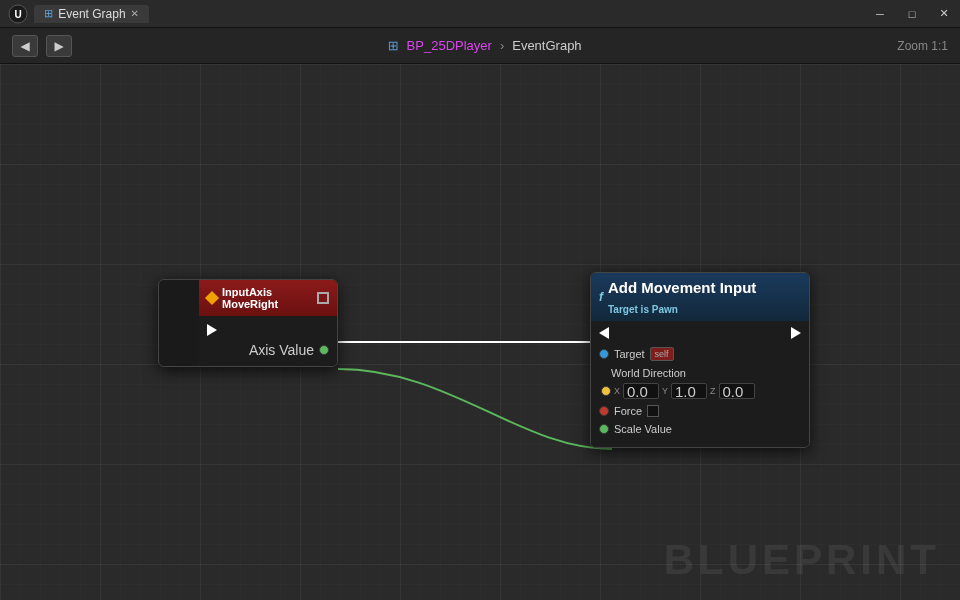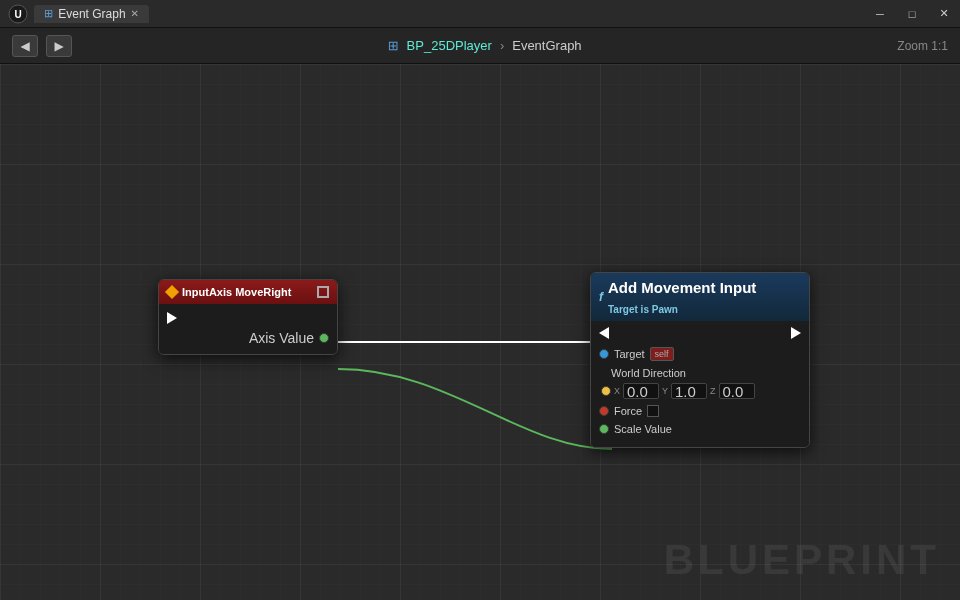"BP_25DPlayer" span { color: #5eead4 -> #d946ef }
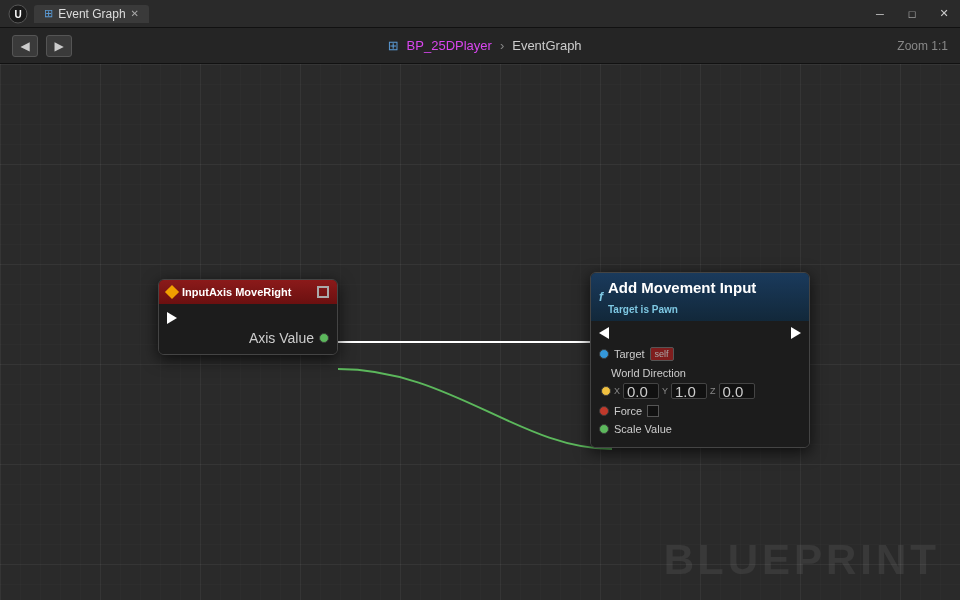"InputAxis MoveRight" #node-input { padding-left: none -> 40px }
